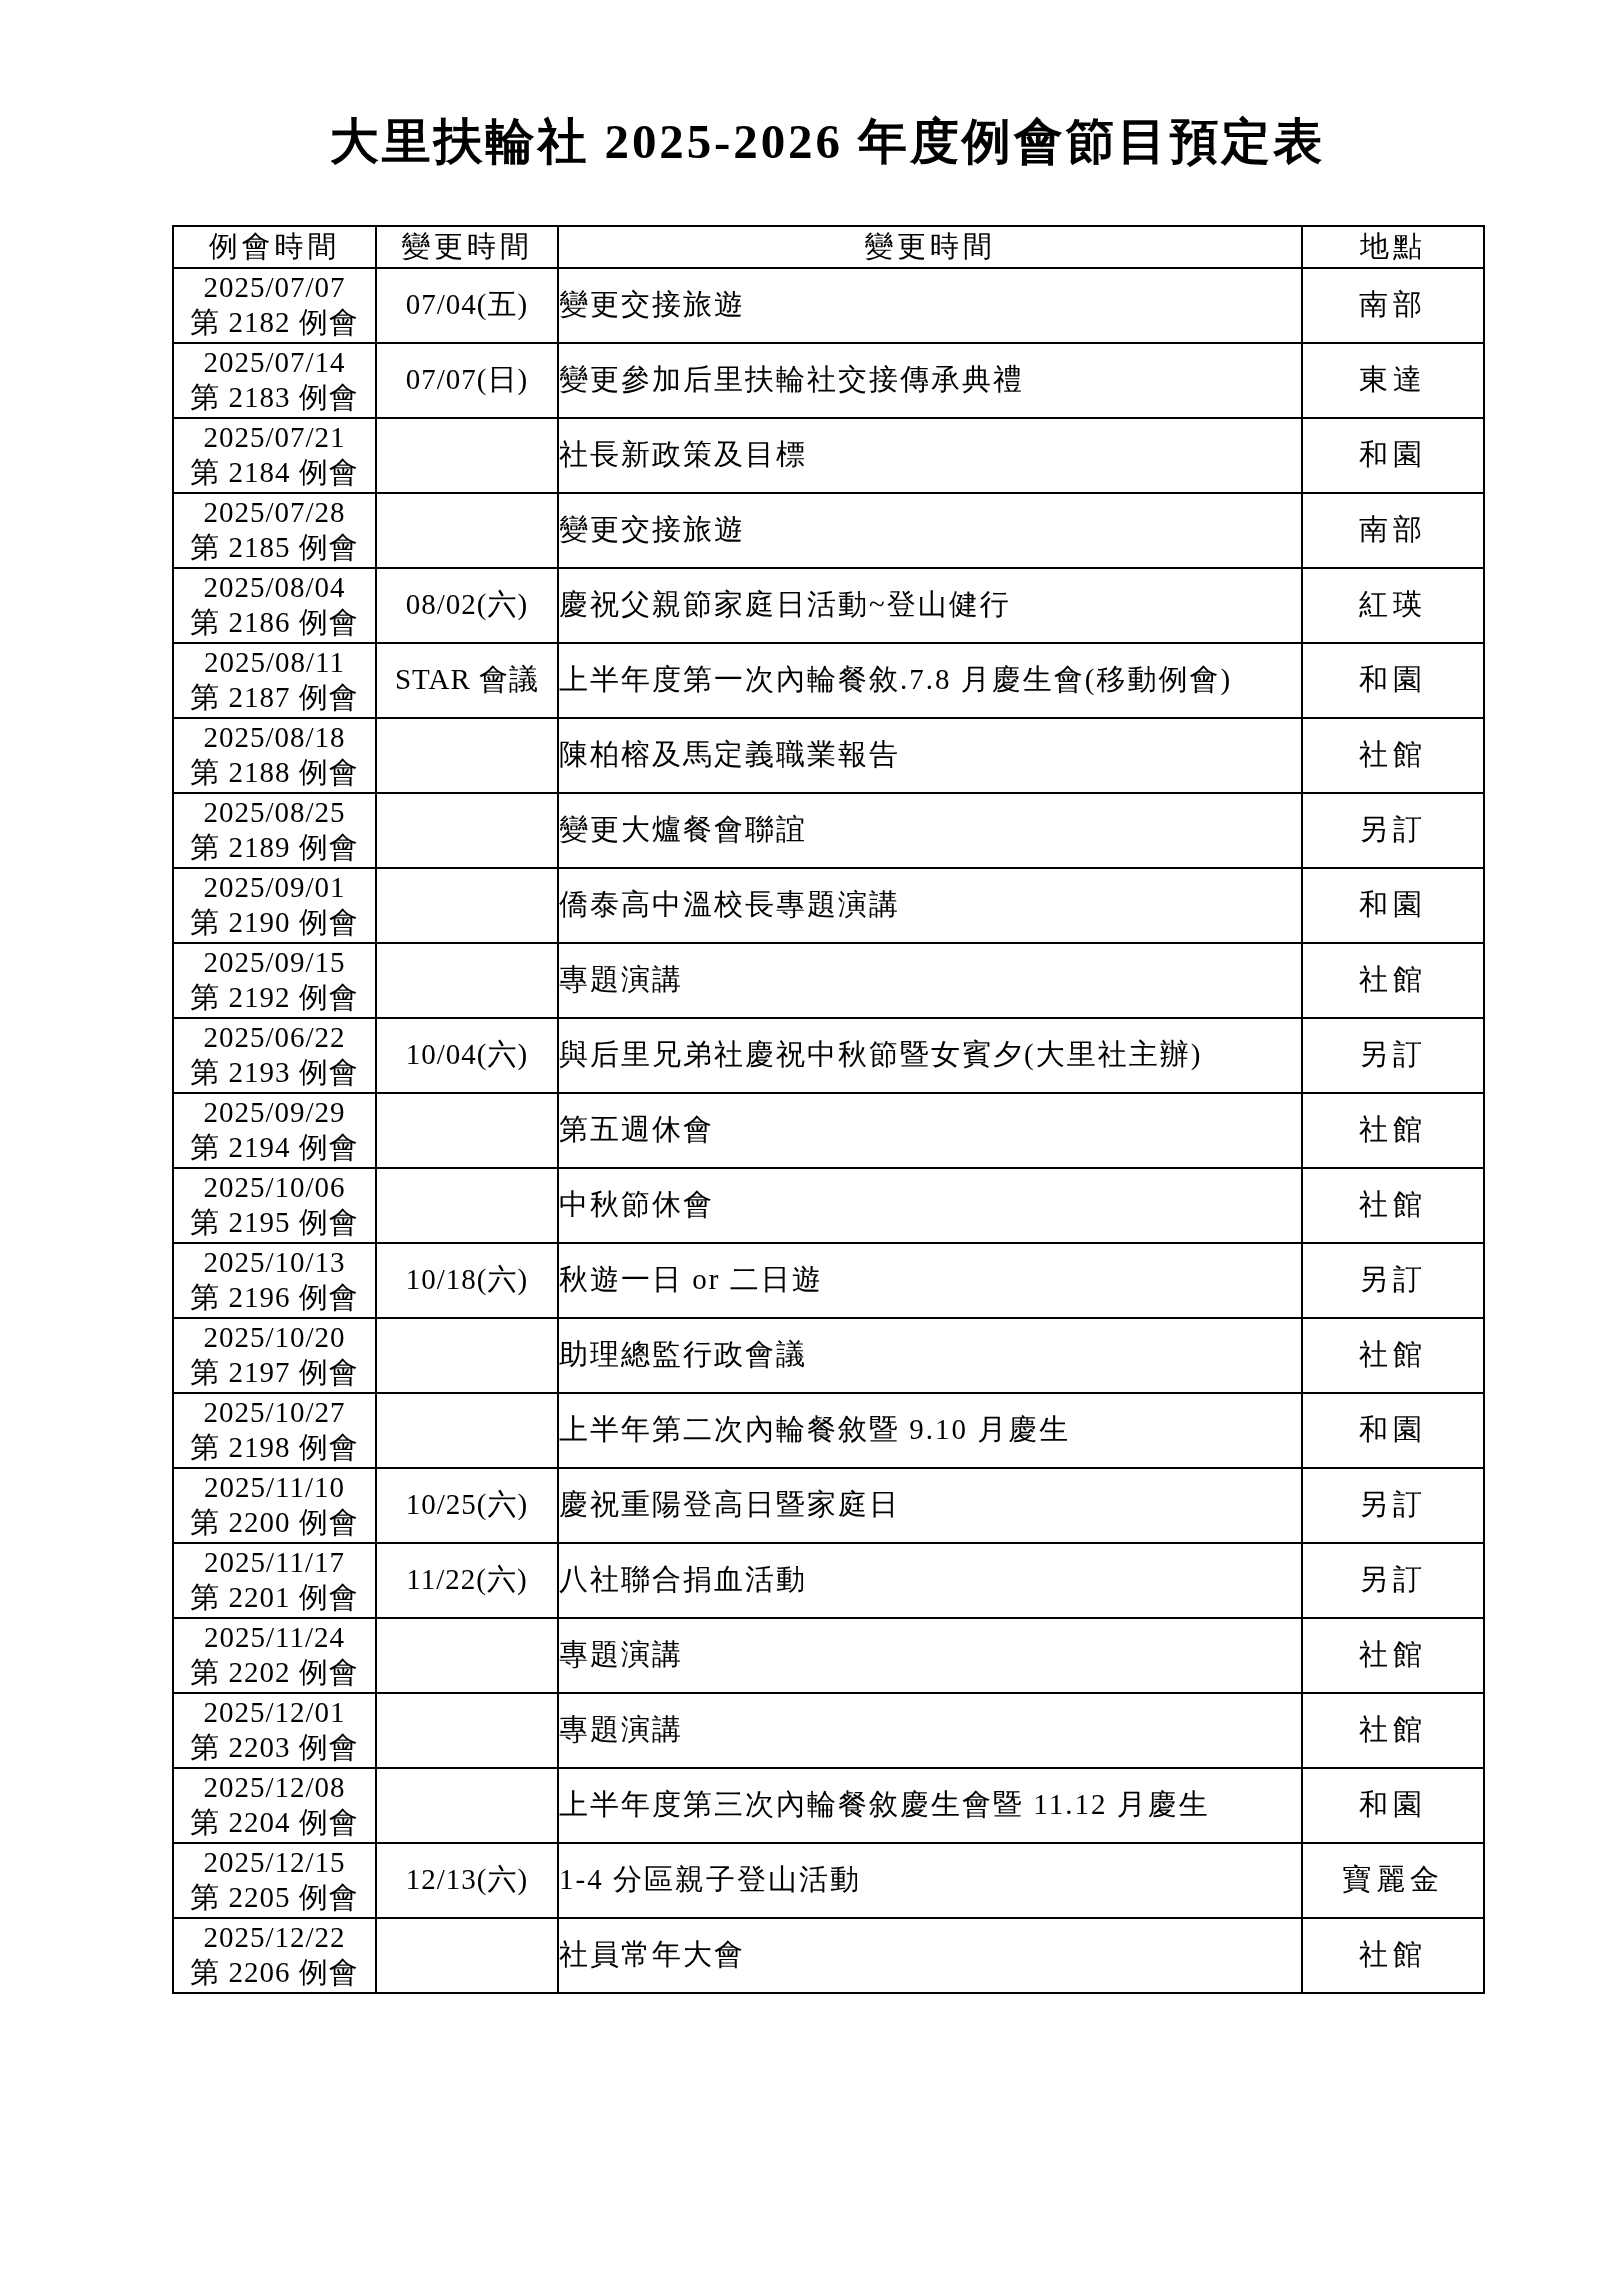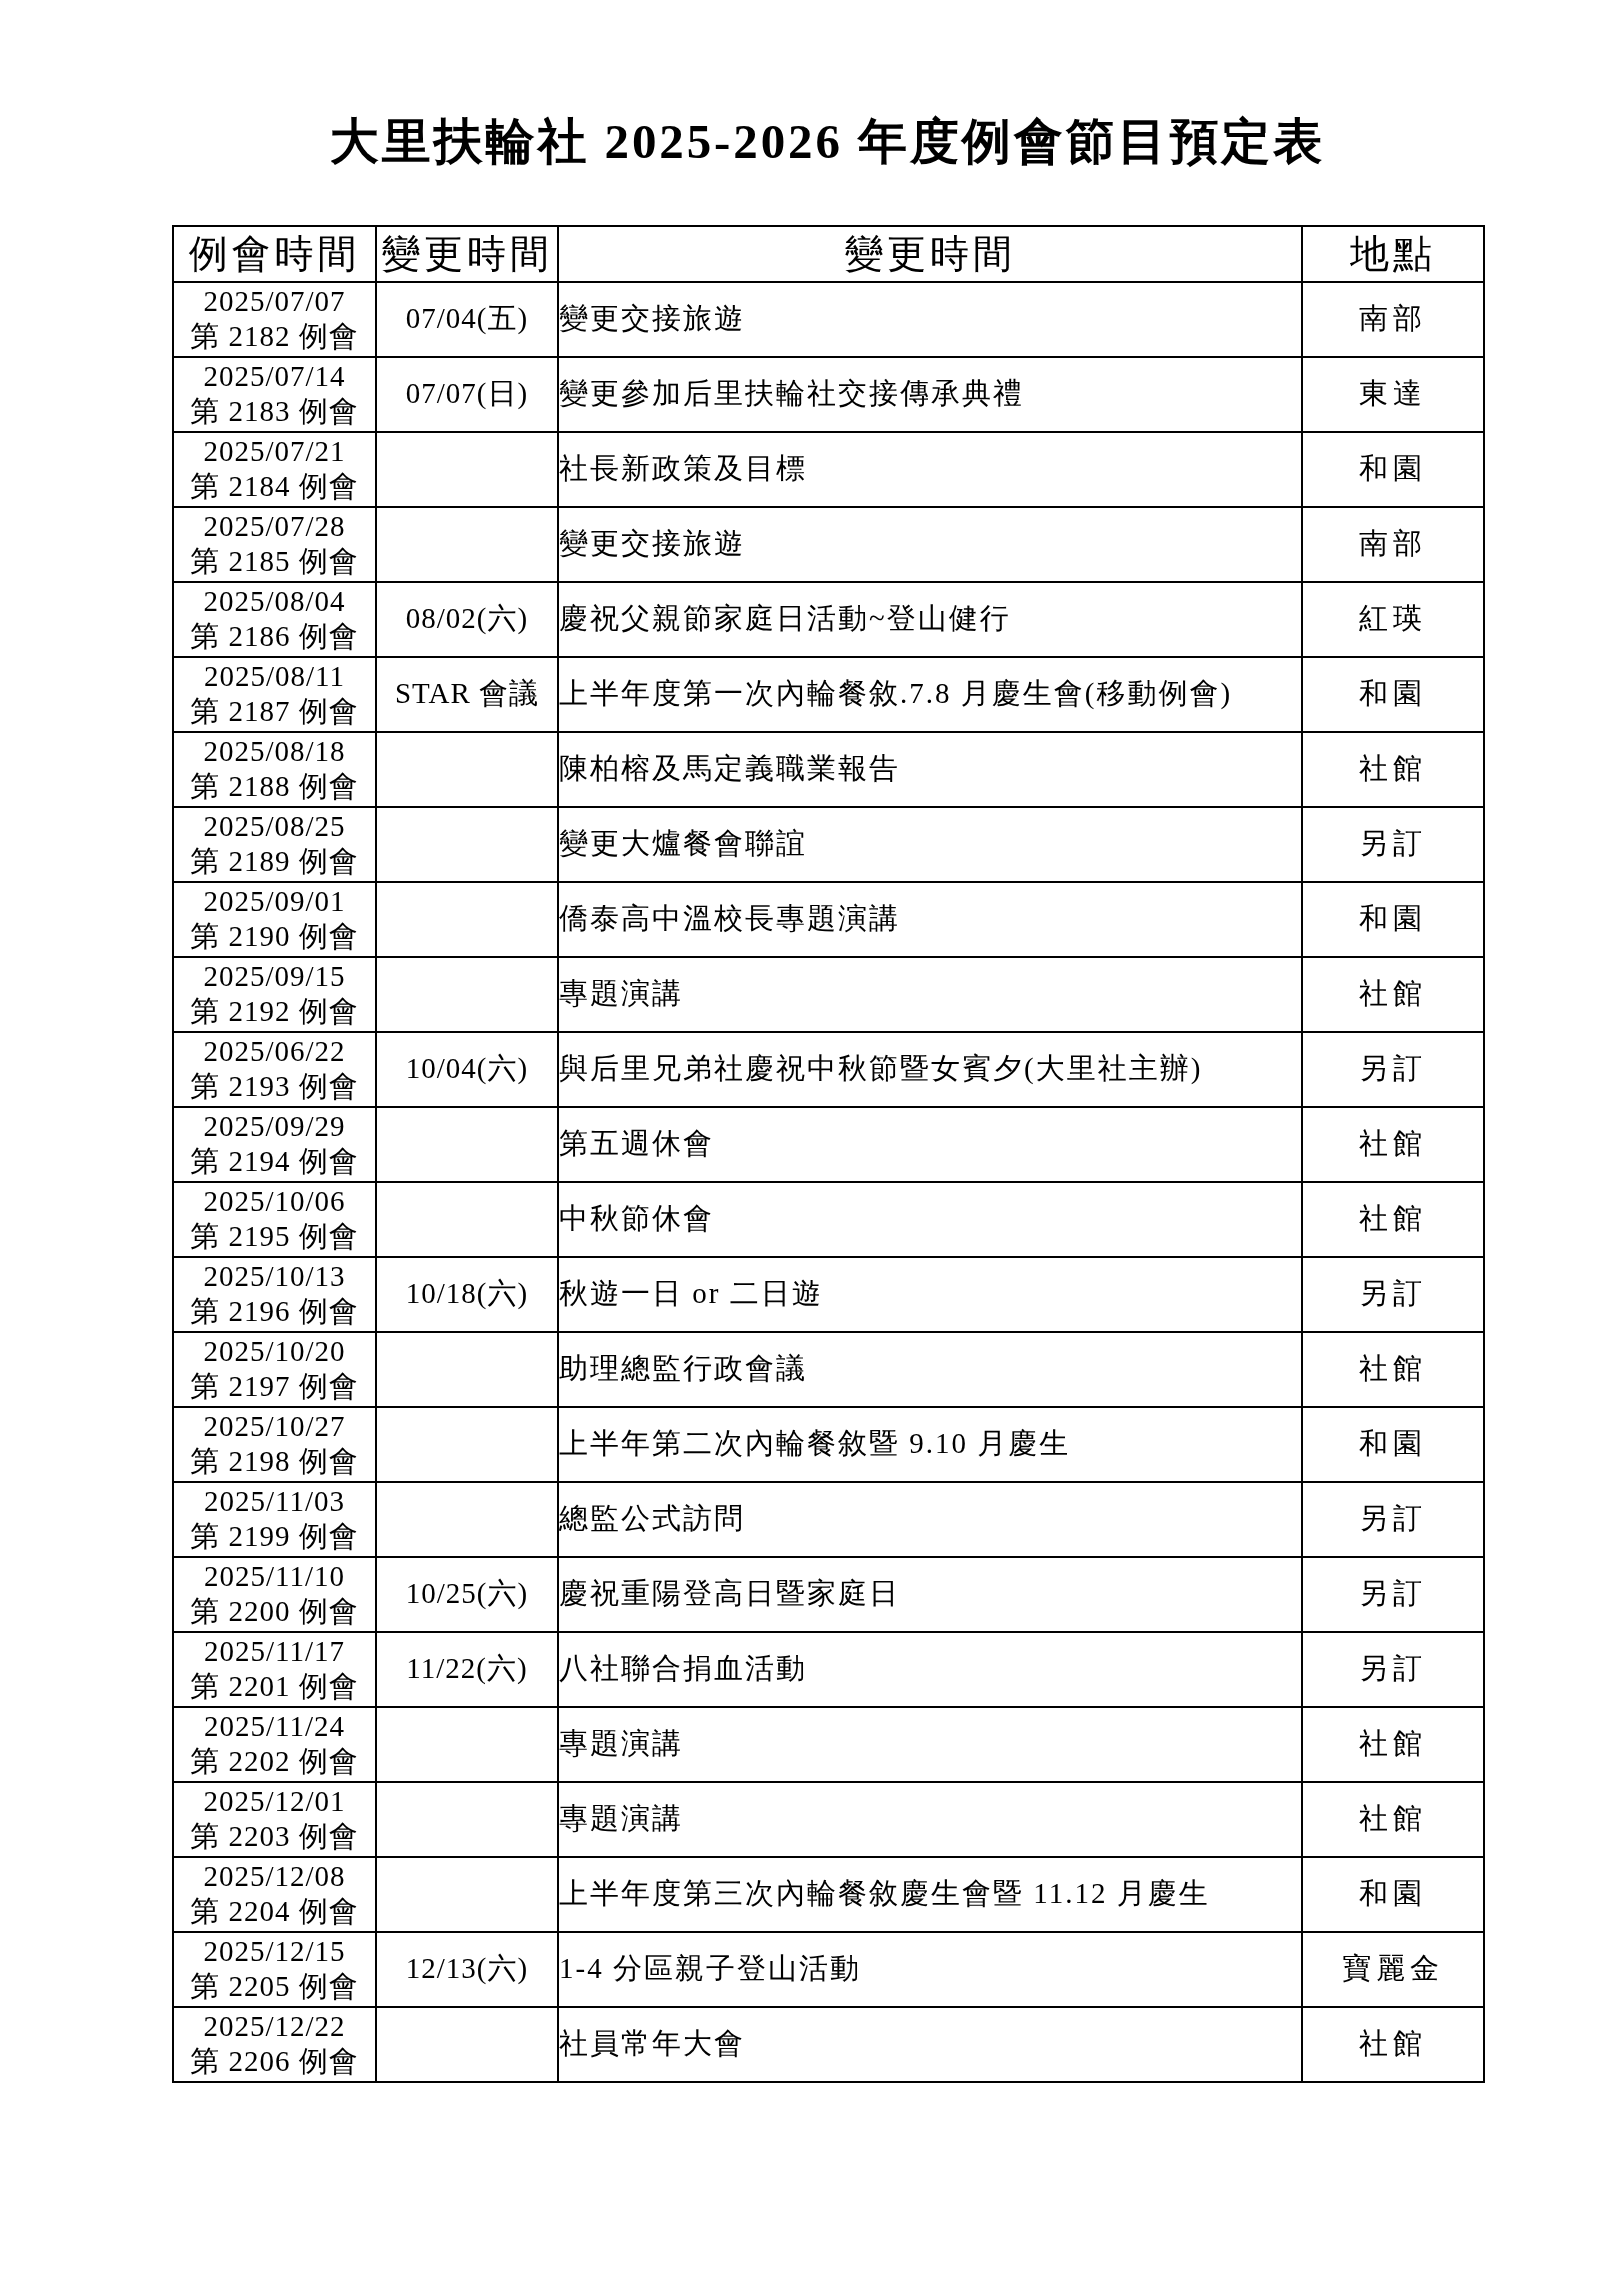"例會時間" table.schedule thead th { font-size: 39px -> 29px }
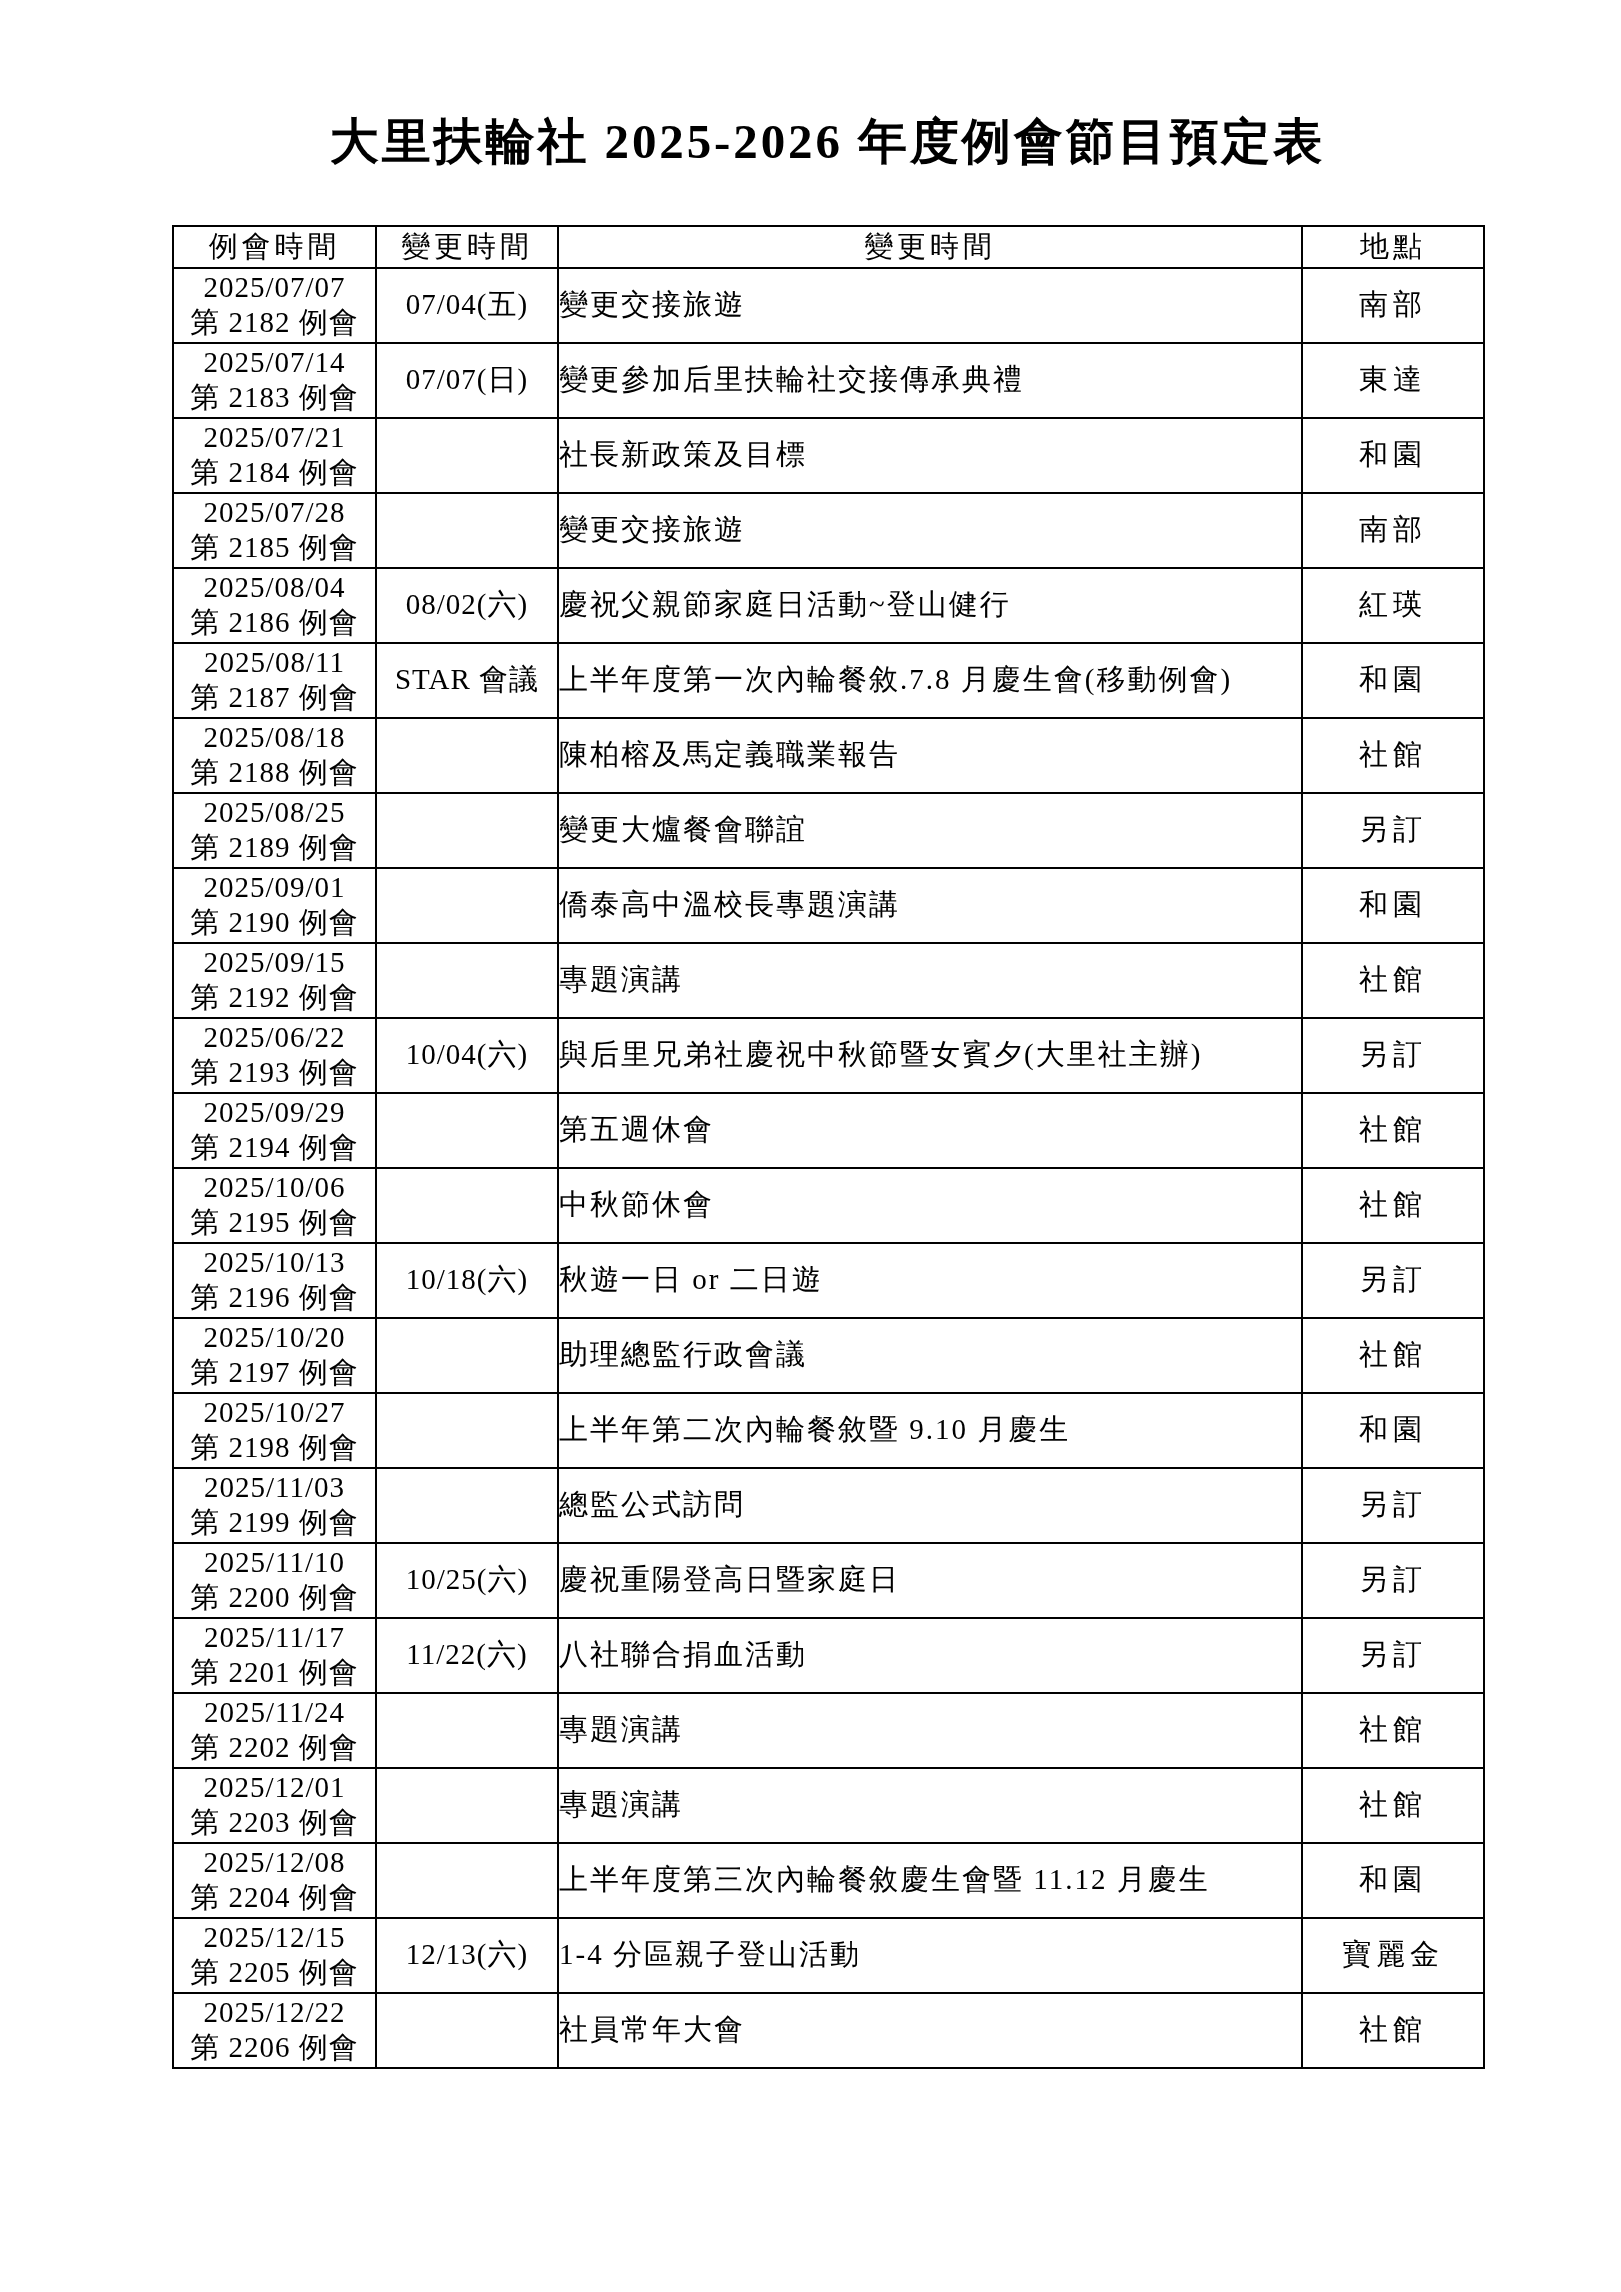"2025/11/03" tr { html: <tr> <td> <div>2025/11/03</div> <div>第 2199 例會</div> </td> <td></td> <td>總監公式訪問</td> <td>另訂</td> </tr> -> none }
